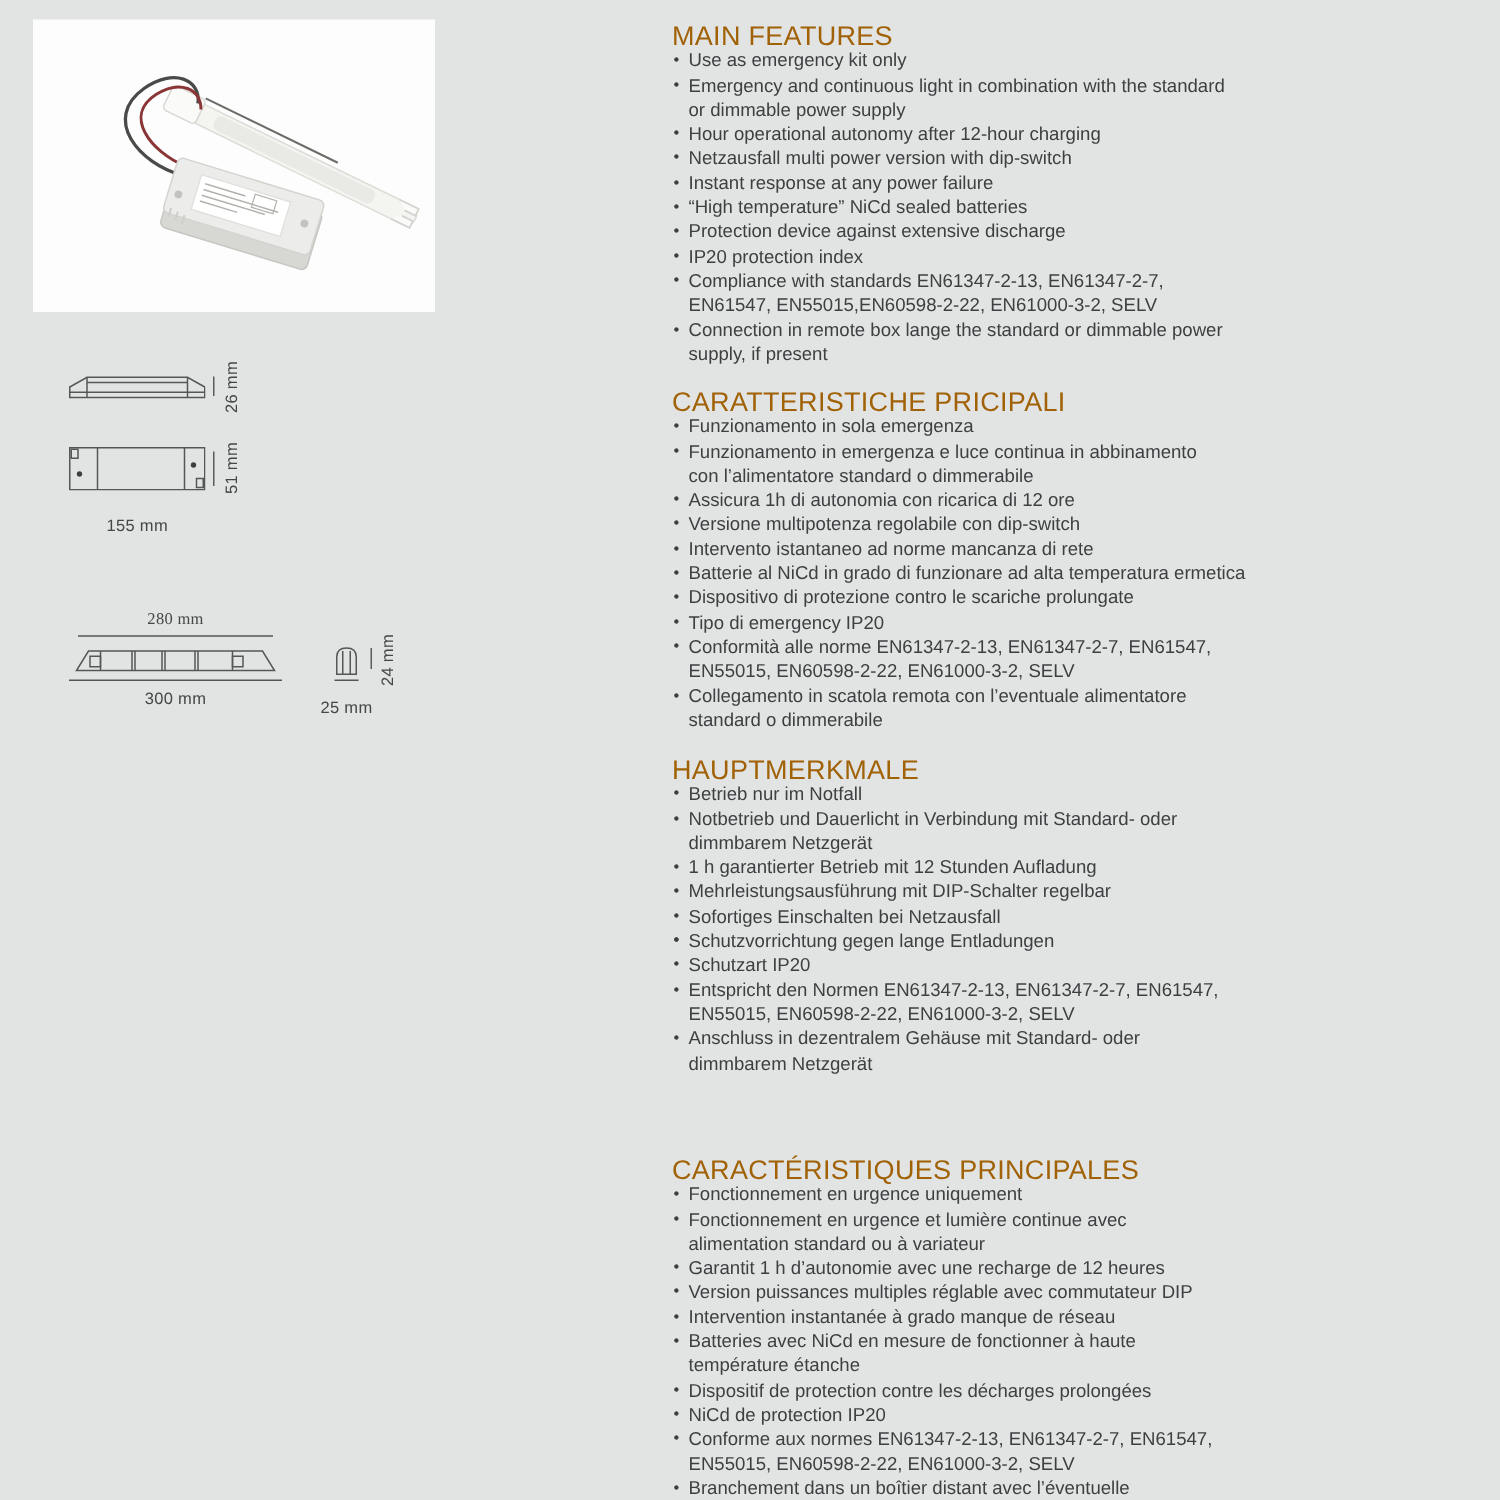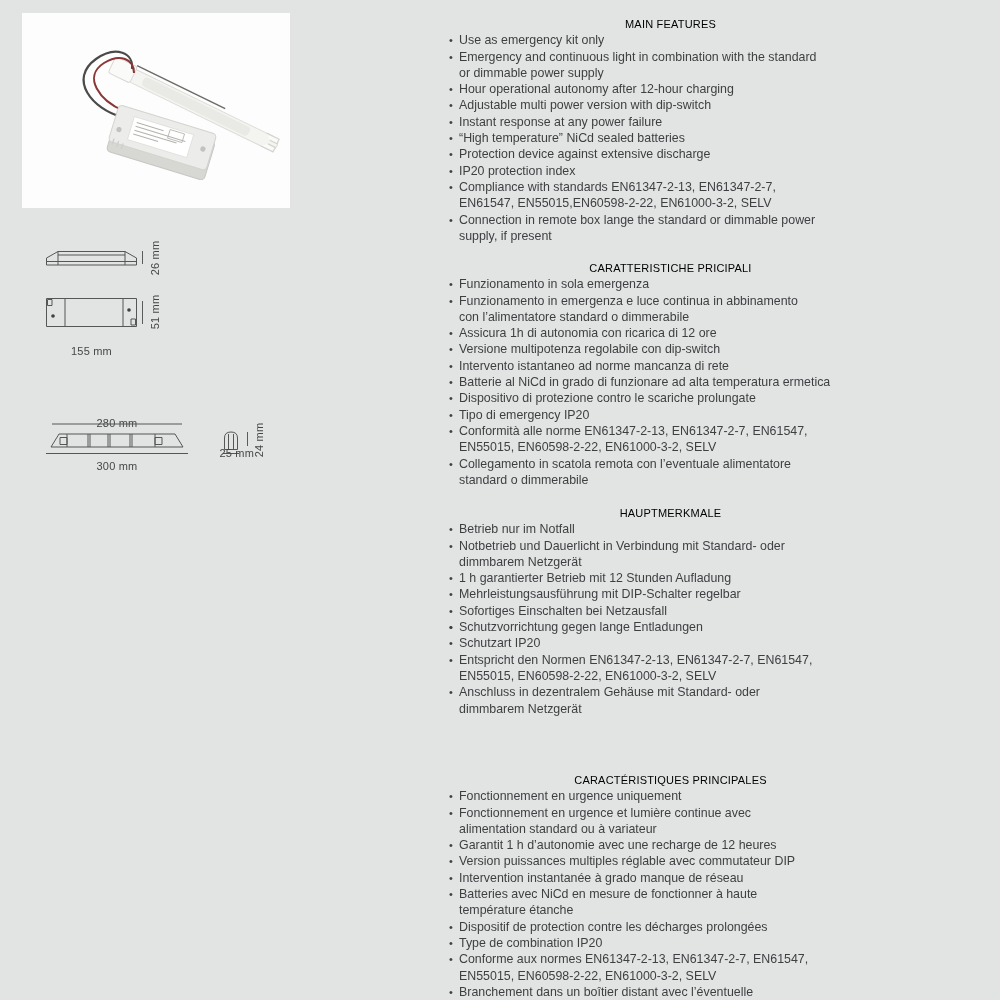"MAIN FEATURES" .feat-title { color: #000000 -> #a16207; font-size: 11px -> 18px; text-align: center -> none }
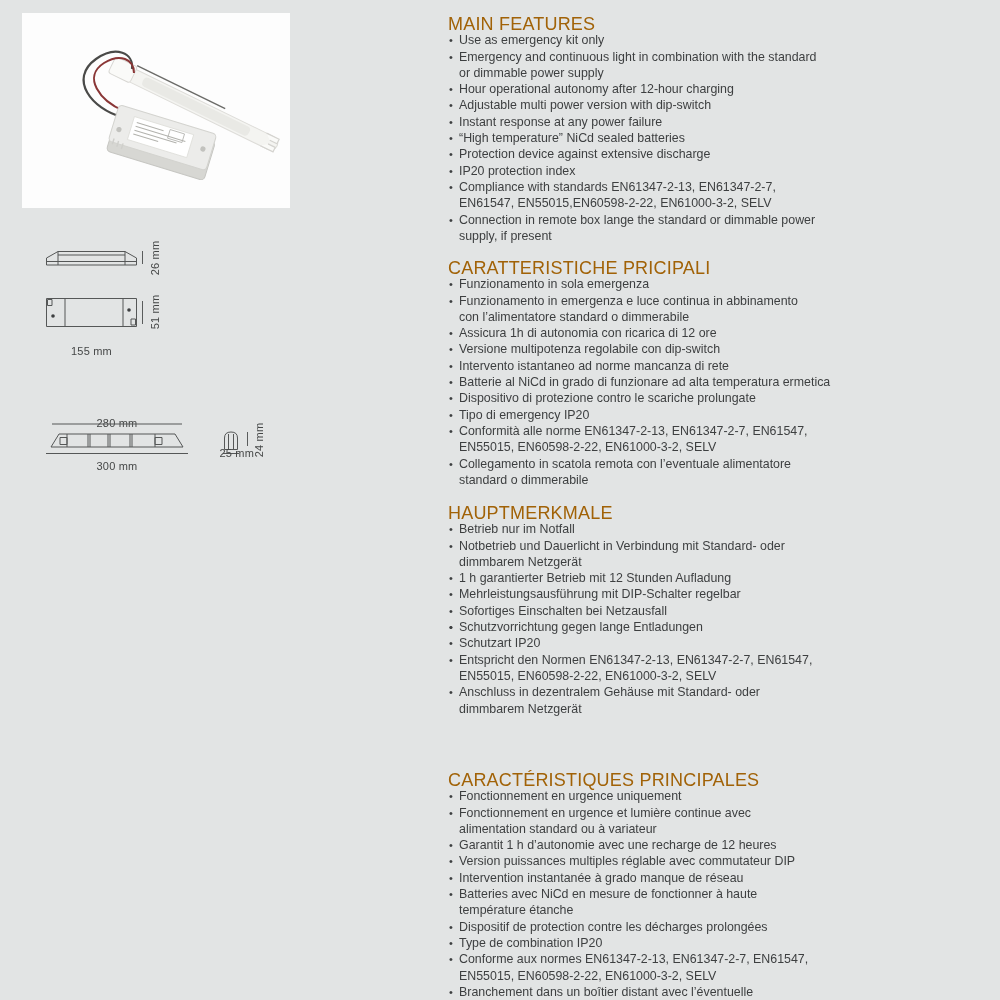"Adjustable multi power version with" span.txt { text: Adjustable -> Netzausfall }
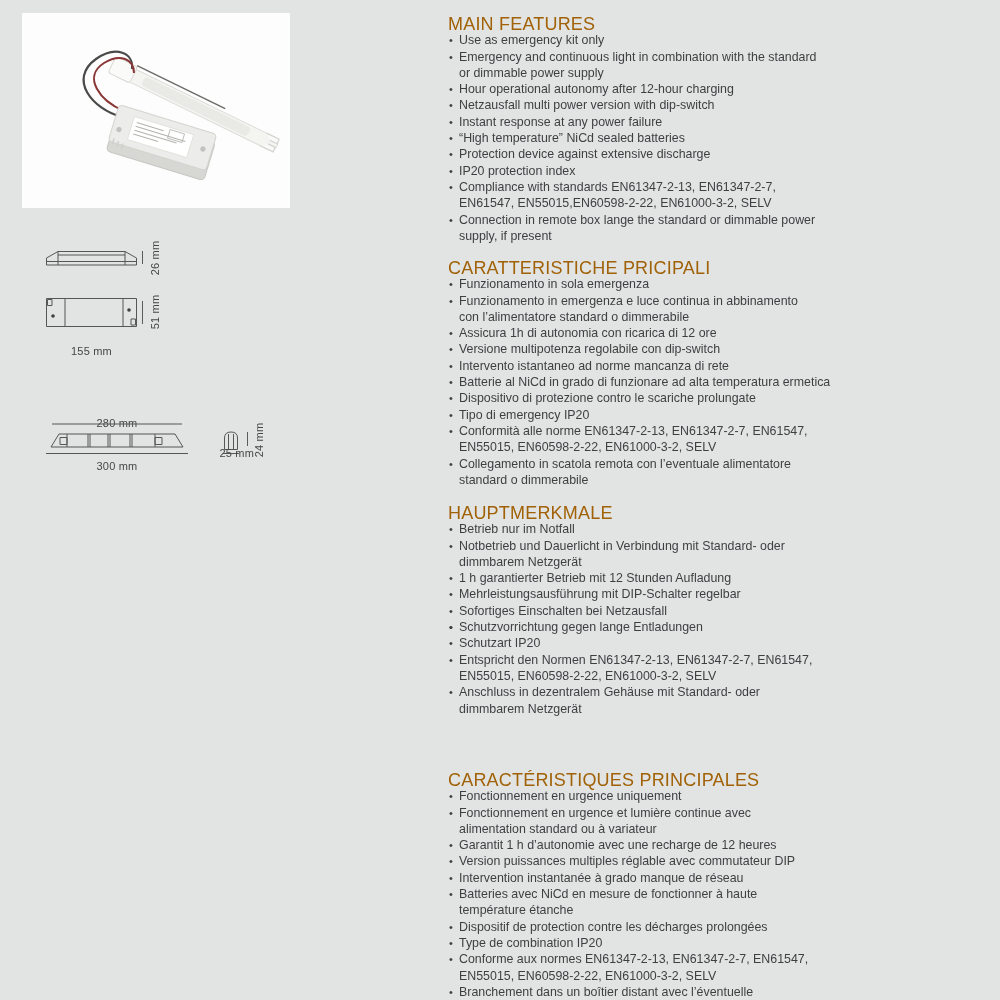"280 mm" div.dim-label { font-family: none -> Liberation Serif, serif; top: 417px -> 407px }
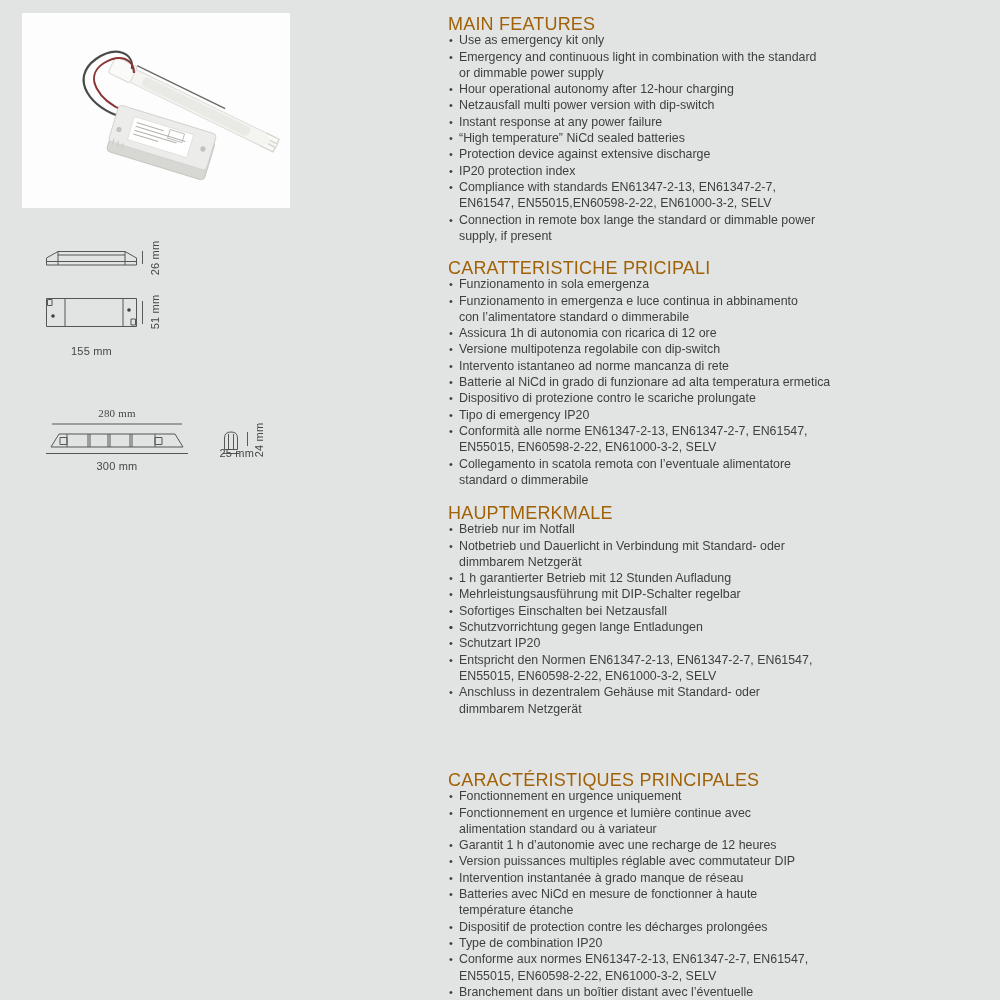"25 mm" div.dim-label { text-align: right -> none; top: 447px -> 466px }
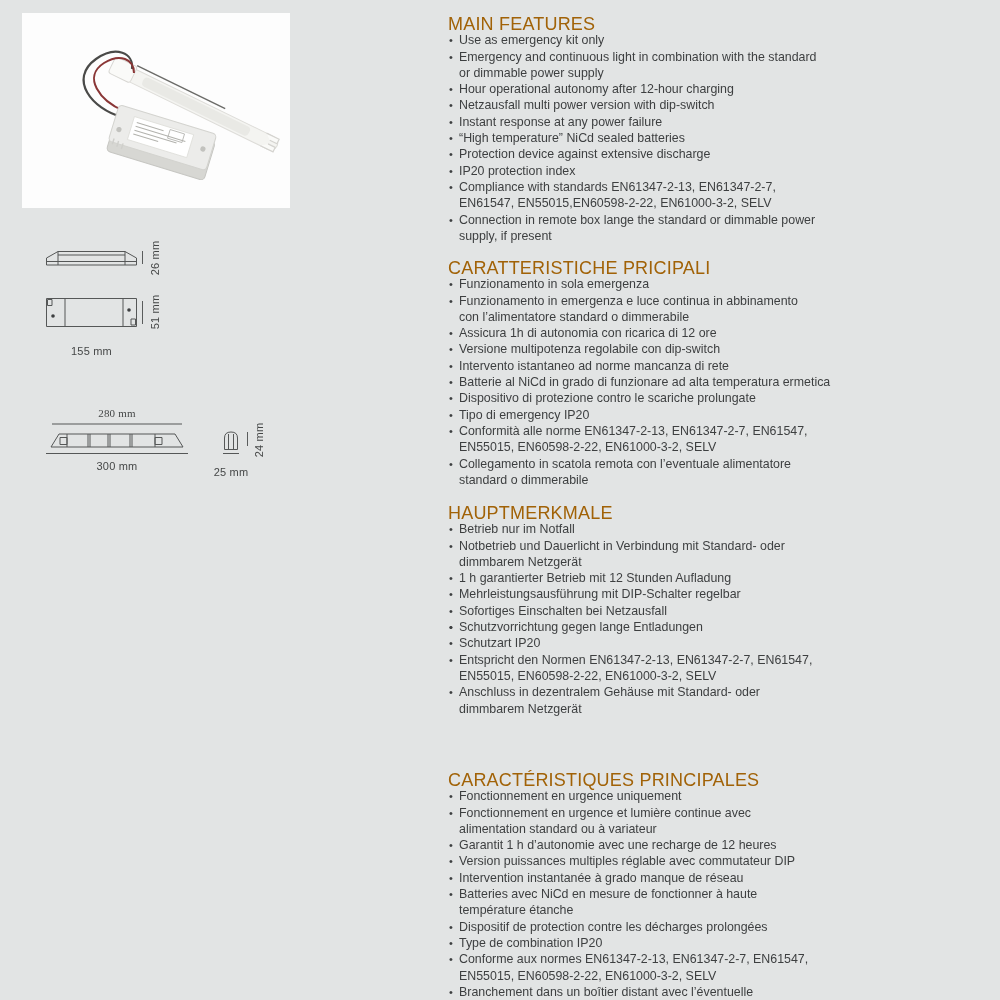"Type de combination IP20" span.txt { text: Type de combination -> NiCd de protection }
